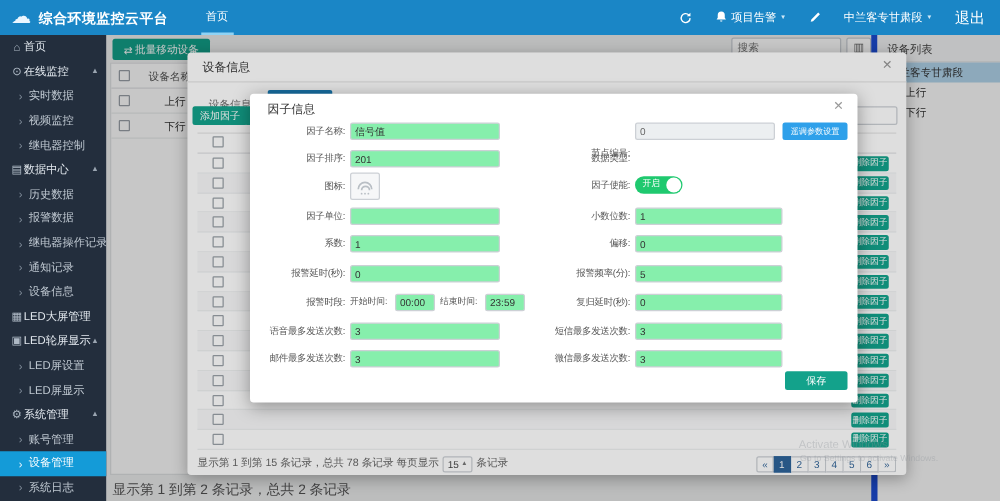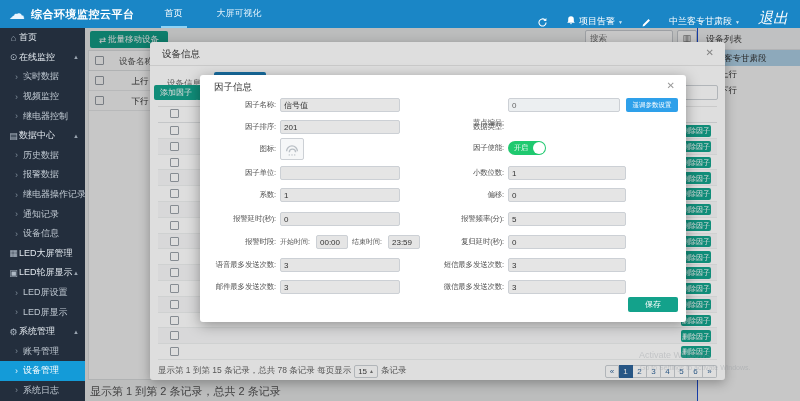"大屏可视化" span.nav-item { html: <span>大屏可视化</span> -> none }
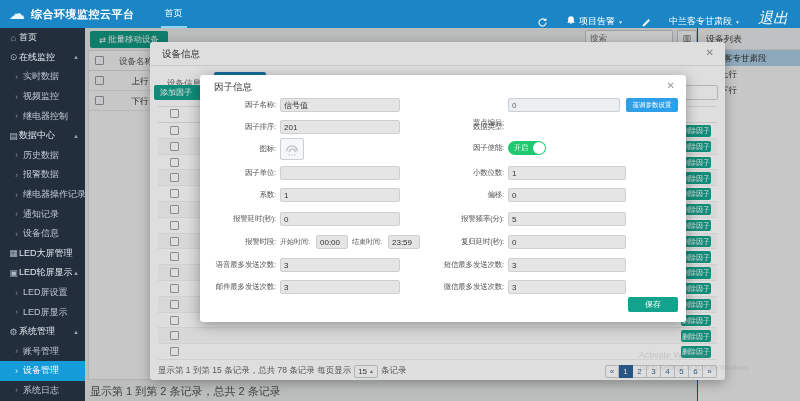"项目告警" .tb-right { align-items: flex-end -> center }
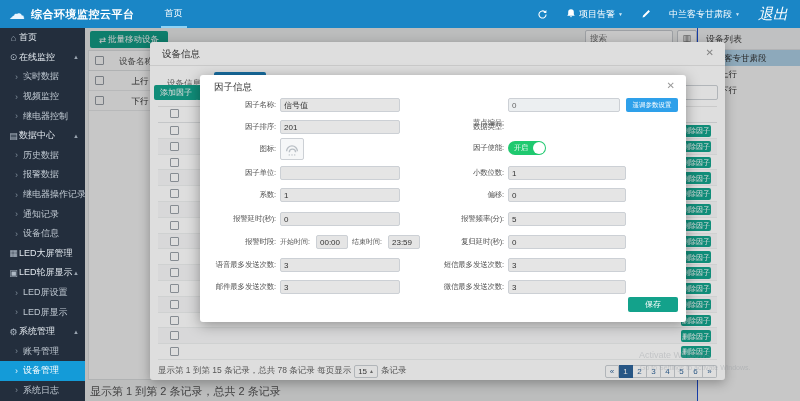"退出" .logout { font-size: 15px -> 12px; font-style: italic -> none }
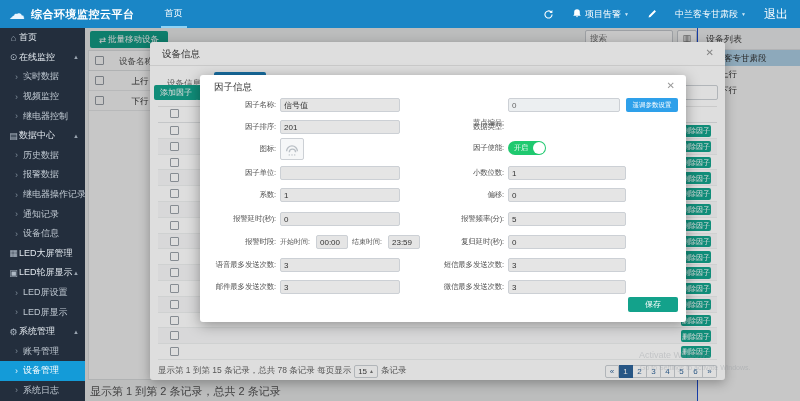"设备列表" .dev-panel { border-left: 1px solid #1d4ed8 -> 5px solid #1d4ed8 }
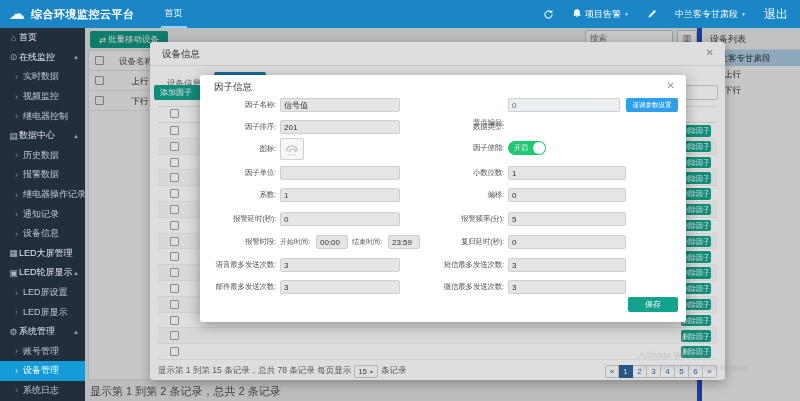"信号值" .fi { background: #e5e5e5 -> #86efac }
